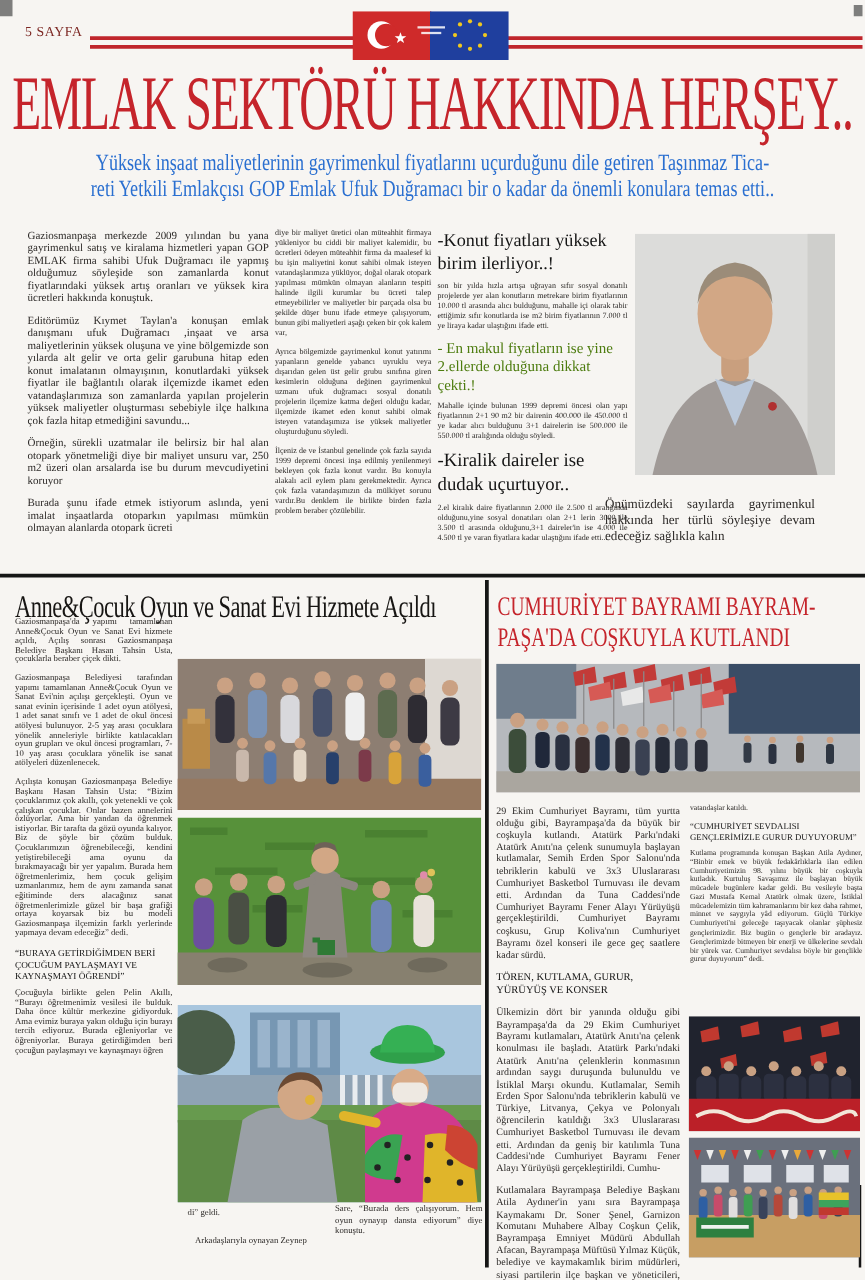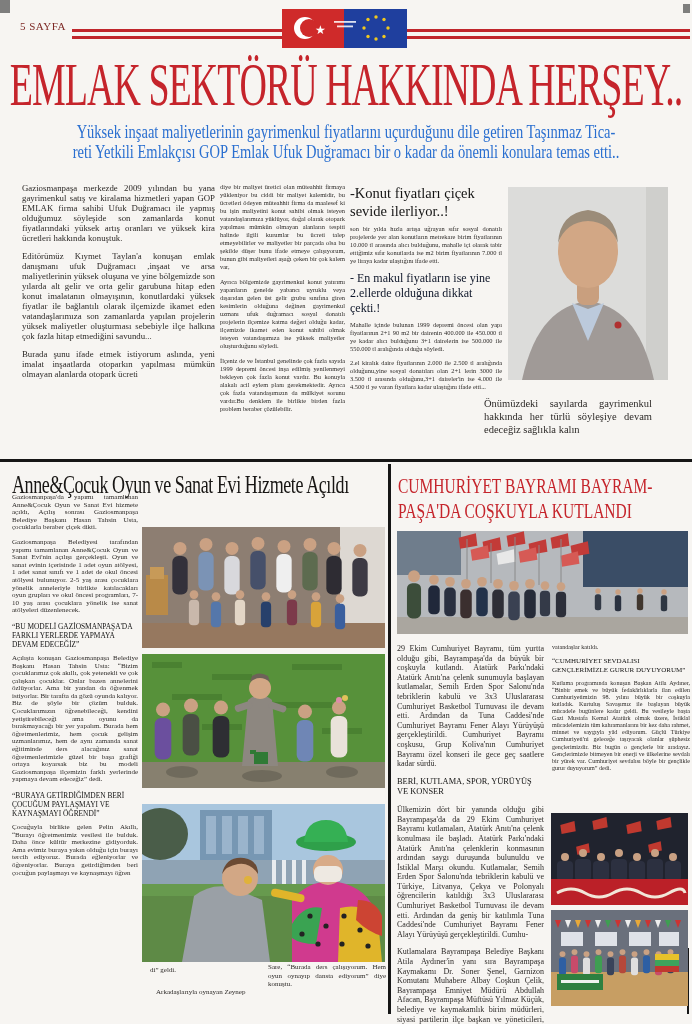"-Konut fiyatları çiçek sevide" div.sub1 { text: çiçek sevide -> yüksek birim }
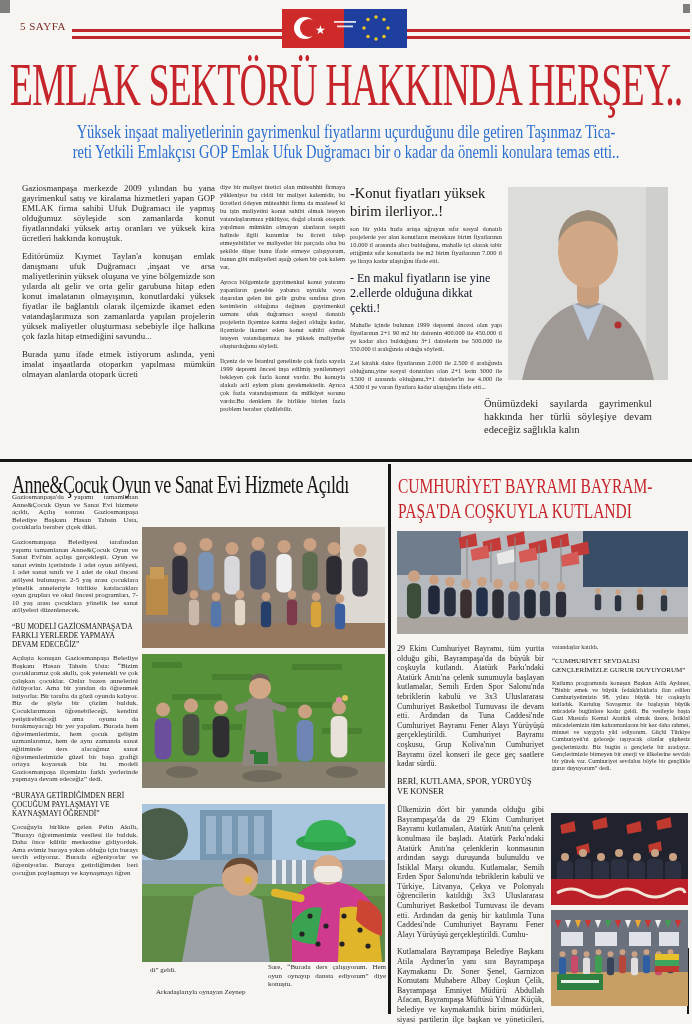"- En makul fiyatların ise" .a1c3 .sub2 { color: #0f172a -> #4d7c0f }
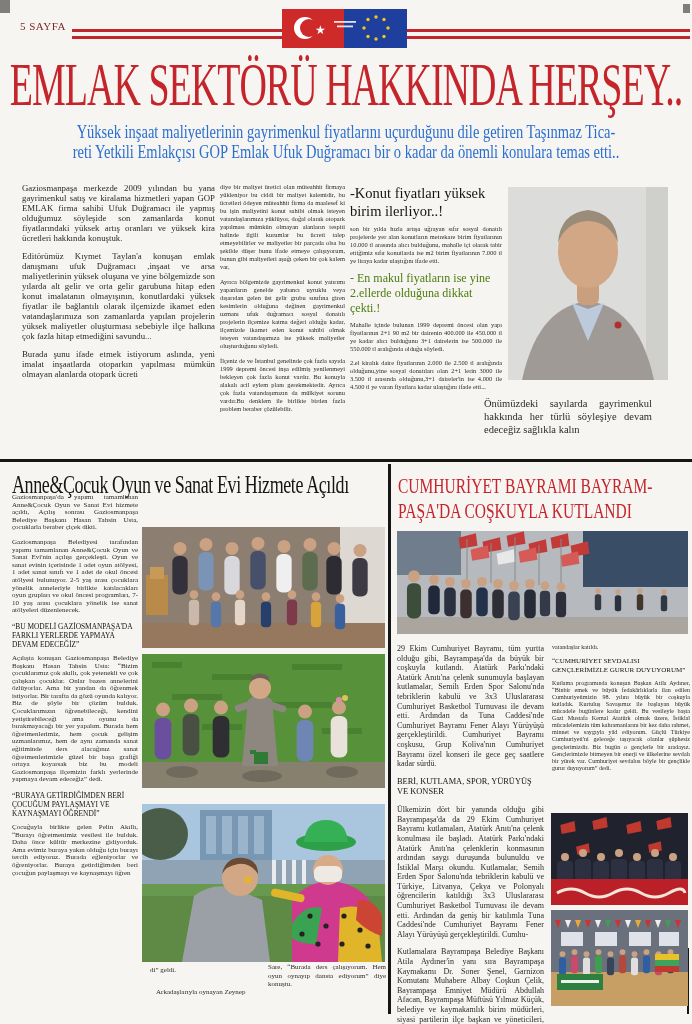"Örneğin, sürekli uzatmalar ile belirsiz" p.just { html: none -> <p>Örneğin, sürekli uzatmalar ile belirsiz bir hal alan otopark yönetmeliği diye bir maliyet unsuru var, 250 m2 üzeri olan arsalarda ise bu durum mevcudiyetini koruyor</p> }
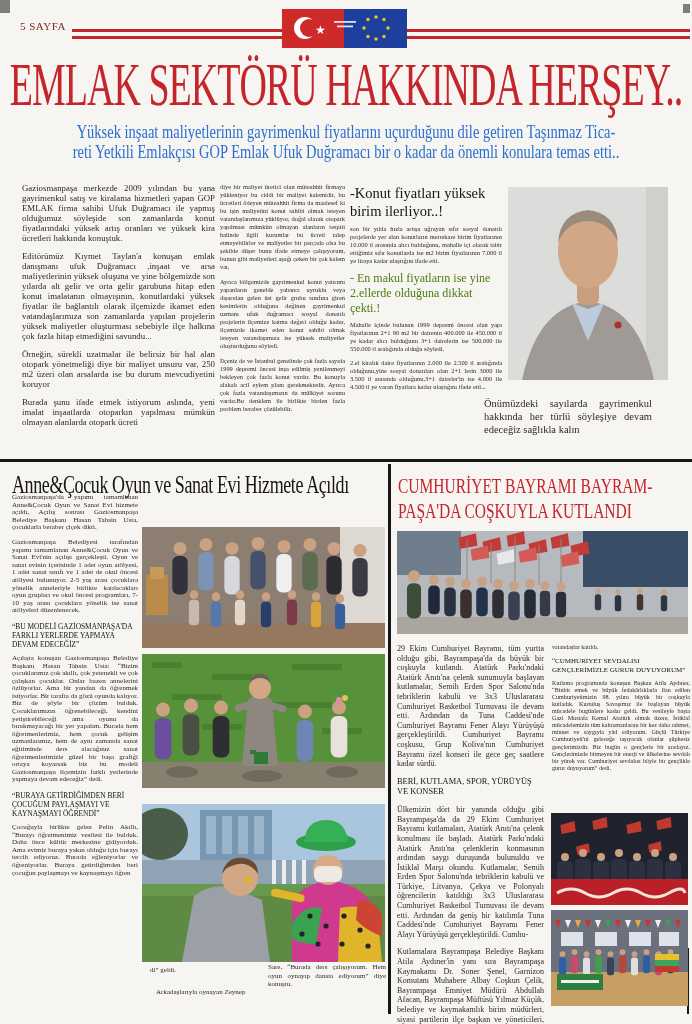"-Kiralik daireler ise dudak uçurtuyor.." div.sub3 { html: none -> <div>-Kiralik daireler ise dudak uçurtuyor..</div> }
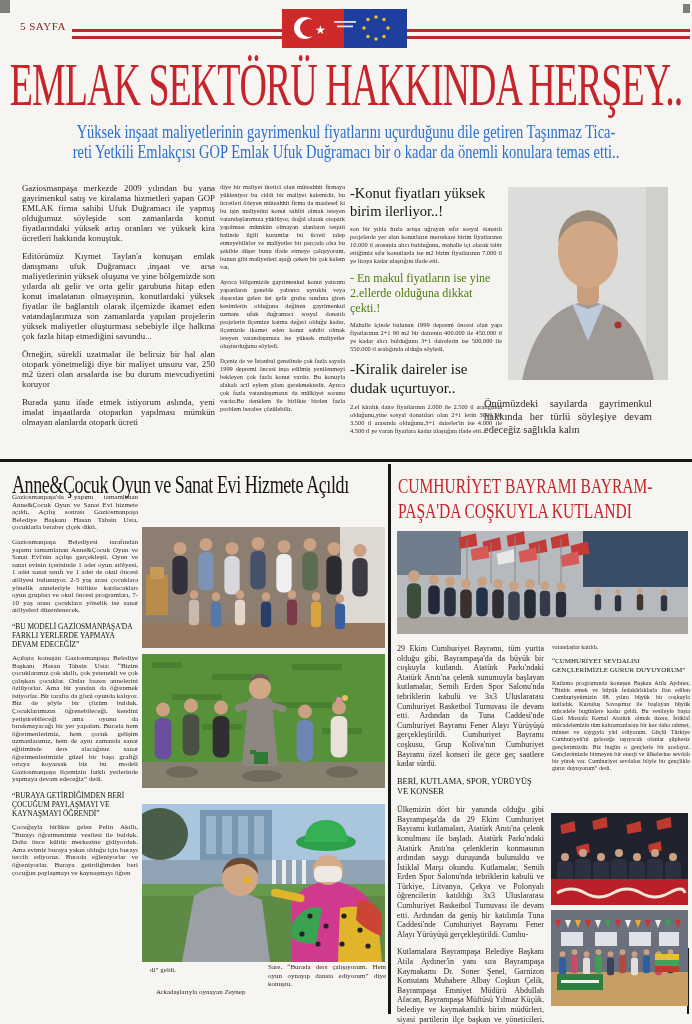"“BU MODELİ GAZİOSMANPAŞA'DA FARKLI" div.sub { html: <div>“BU MODELİ GAZİOSMANPAŞA'DA FARKLI YERLERDE YAPMAYA DEVAM EDECEĞİZ”</div> -> none }
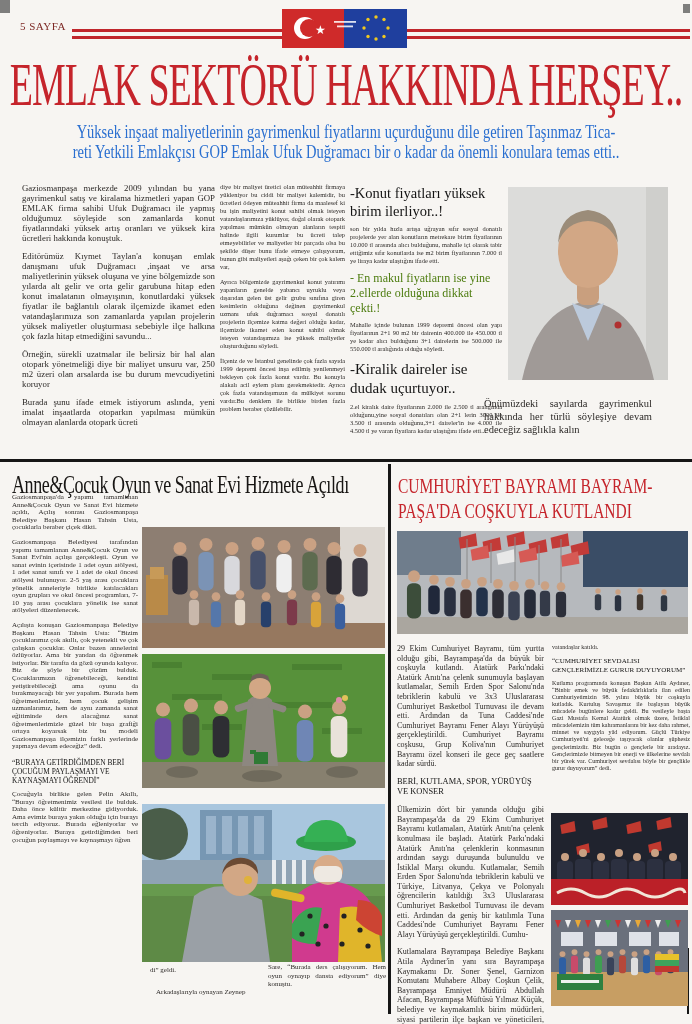"BERİ, KUTLAMA, SPOR, YÜRÜYÜŞ VE" div.sub { text: BERİ, KUTLAMA, SPOR -> TÖREN, KUTLAMA, GURUR }
